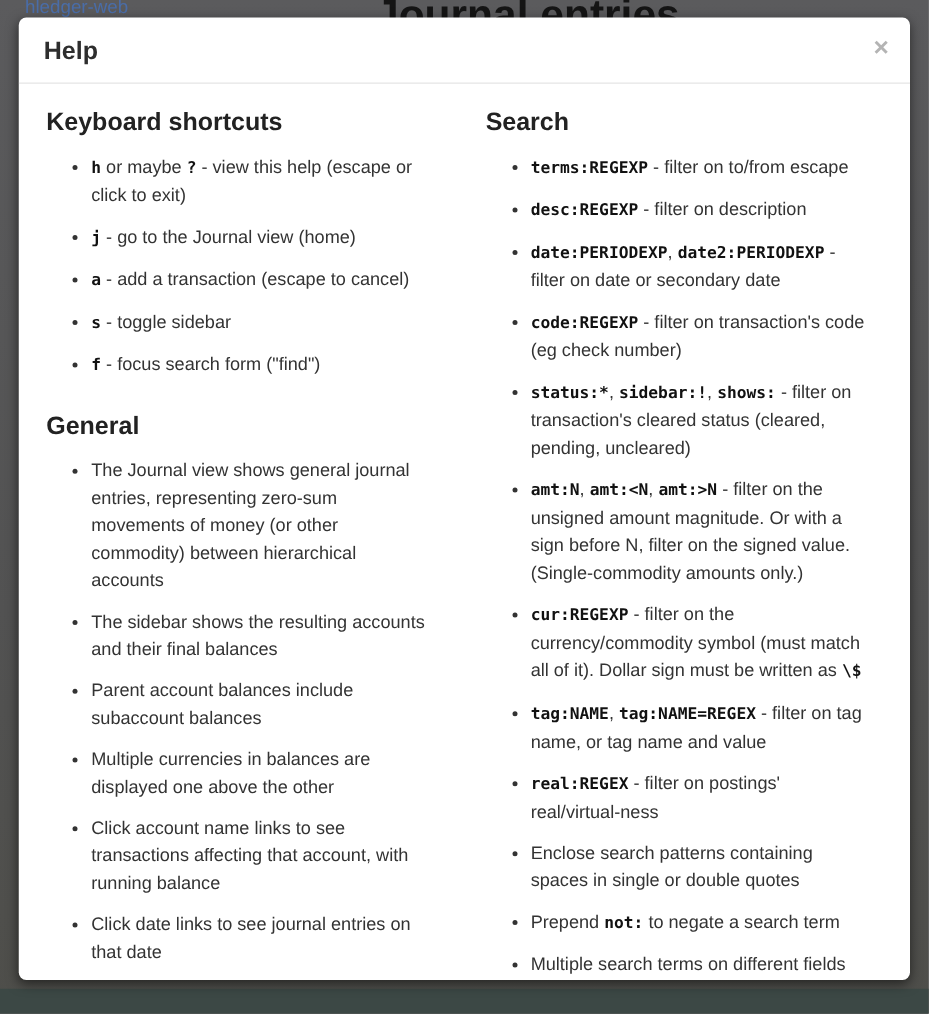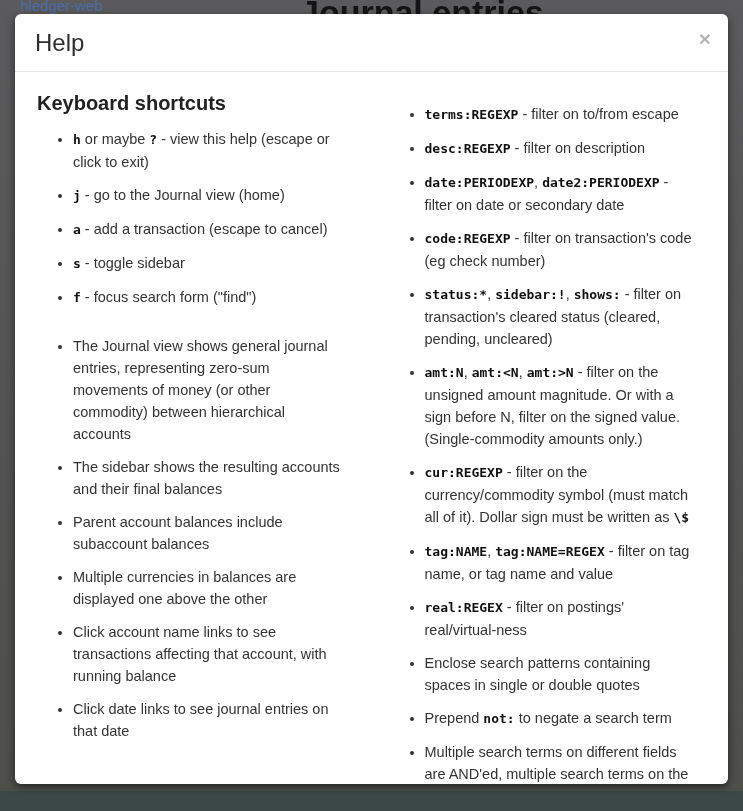"Help" .modal-title { font-size: 24px -> 20px; font-weight: normal -> bold }
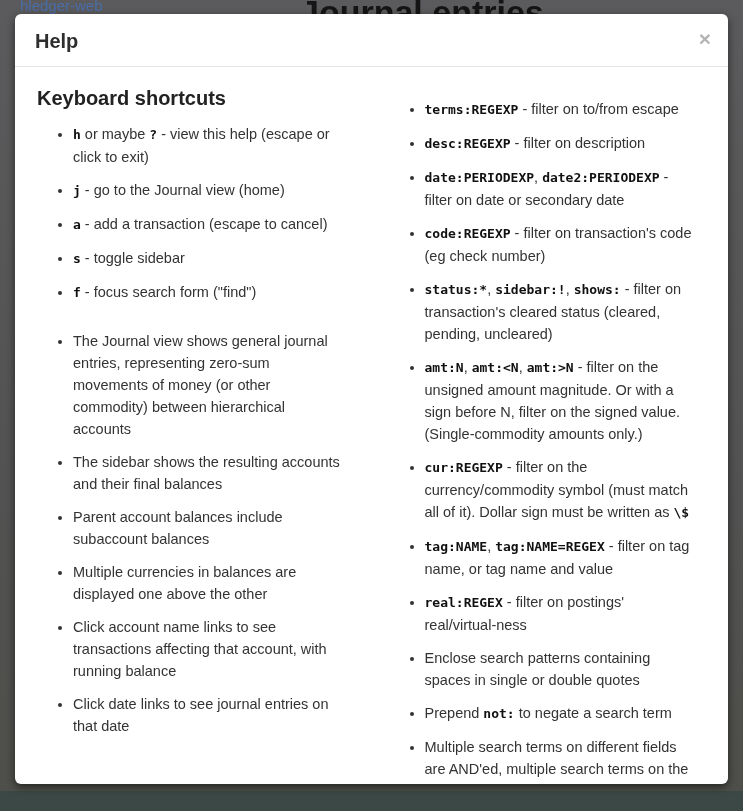"Search" h3.section-heading { html: none -> <h3>Search</h3> }
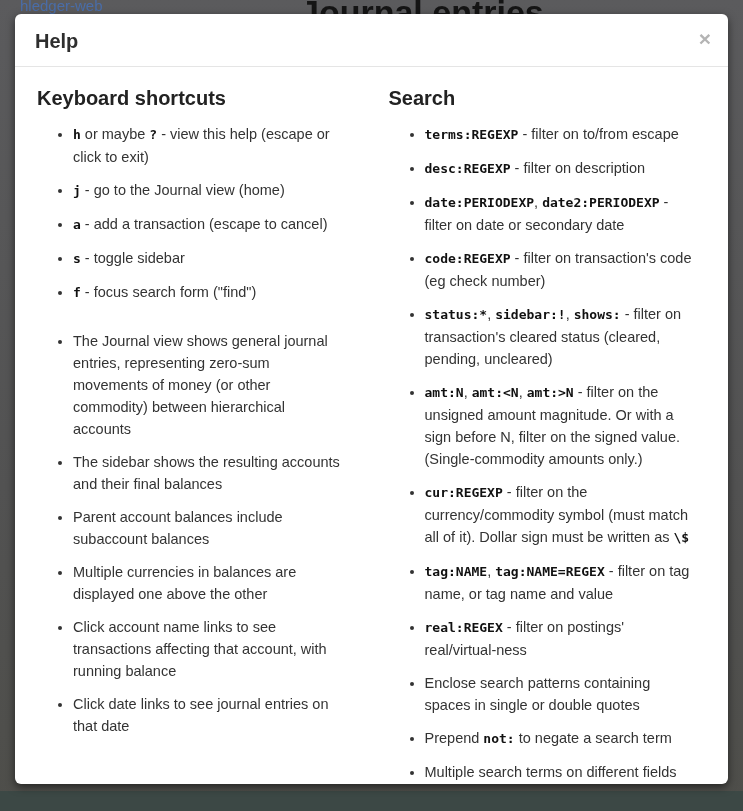"General" h3.section-heading { html: none -> <h3>General</h3> }
